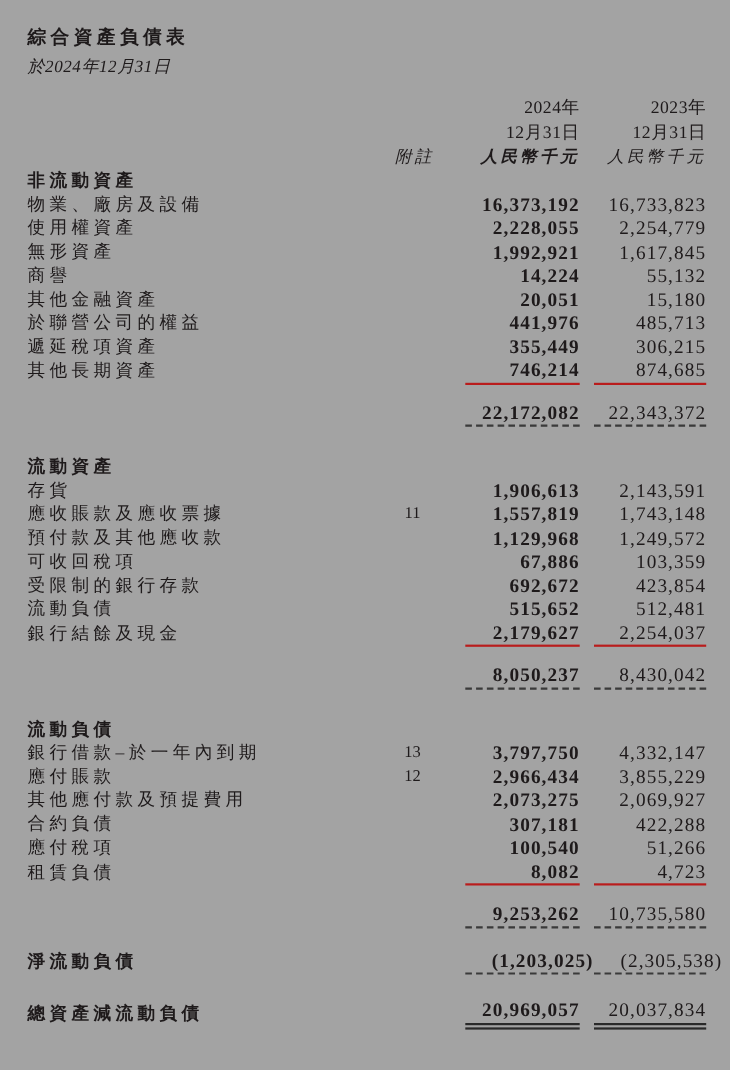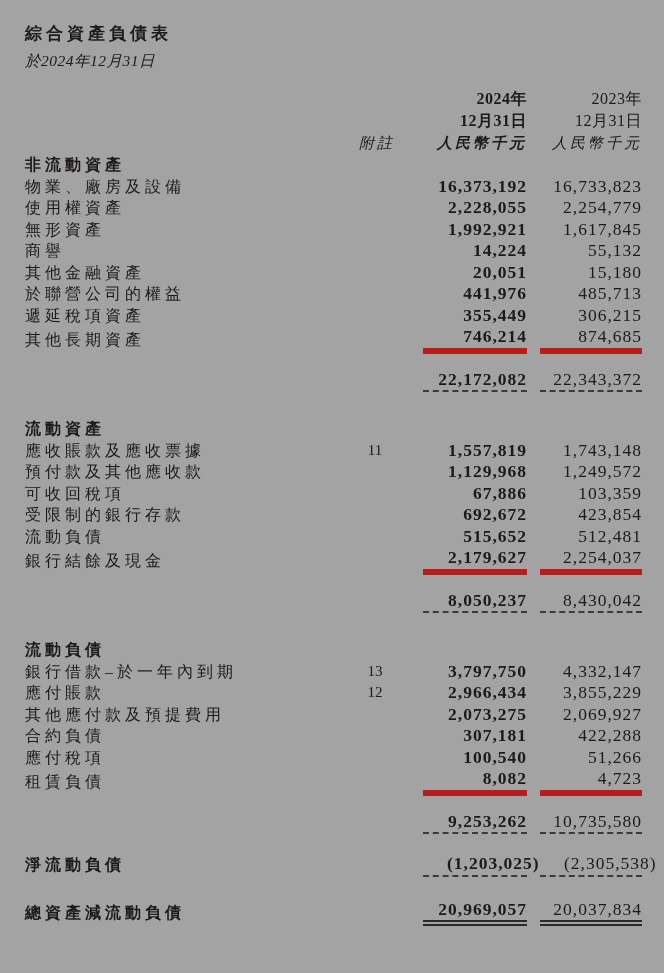"2024年" td.hb { font-weight: 700 -> 400 }
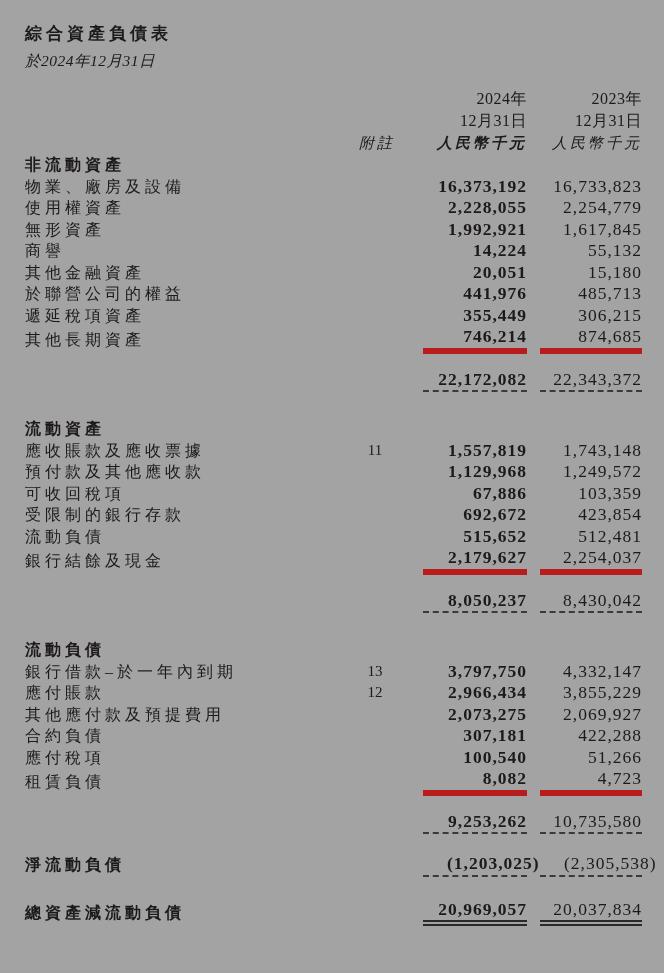"746,214" td.rule-solid { border-bottom: 6px solid #b91c1c -> 2px solid #b91c1c }
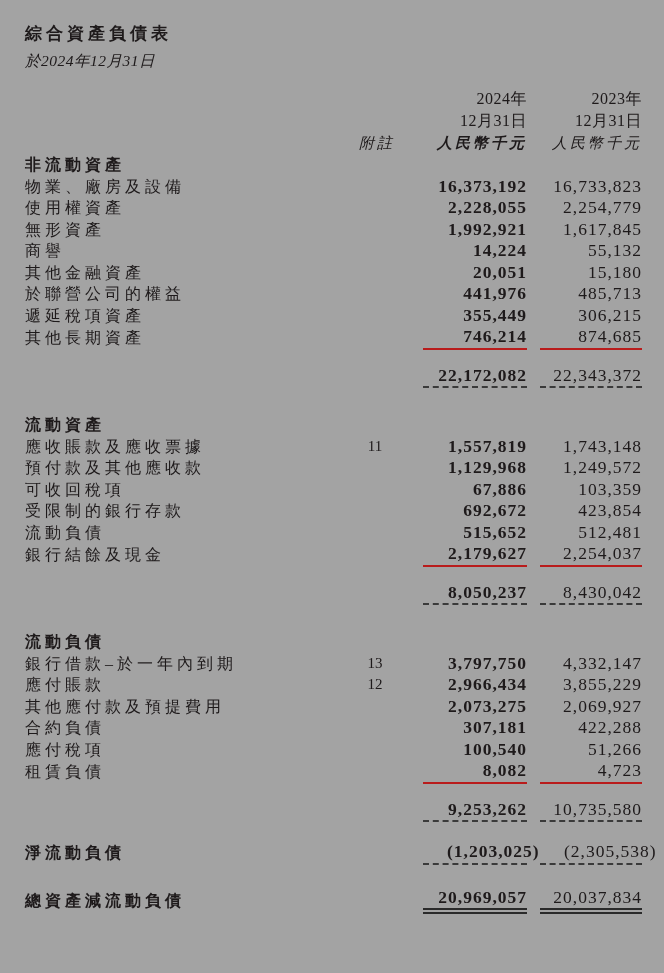"存貨" tr { html: none -> <tr> <td>存貨</td> <td></td> <td></td> <td><span>1,906,613</span></td> <td></td> <td><span>2,143,591</span></td> </tr> }
